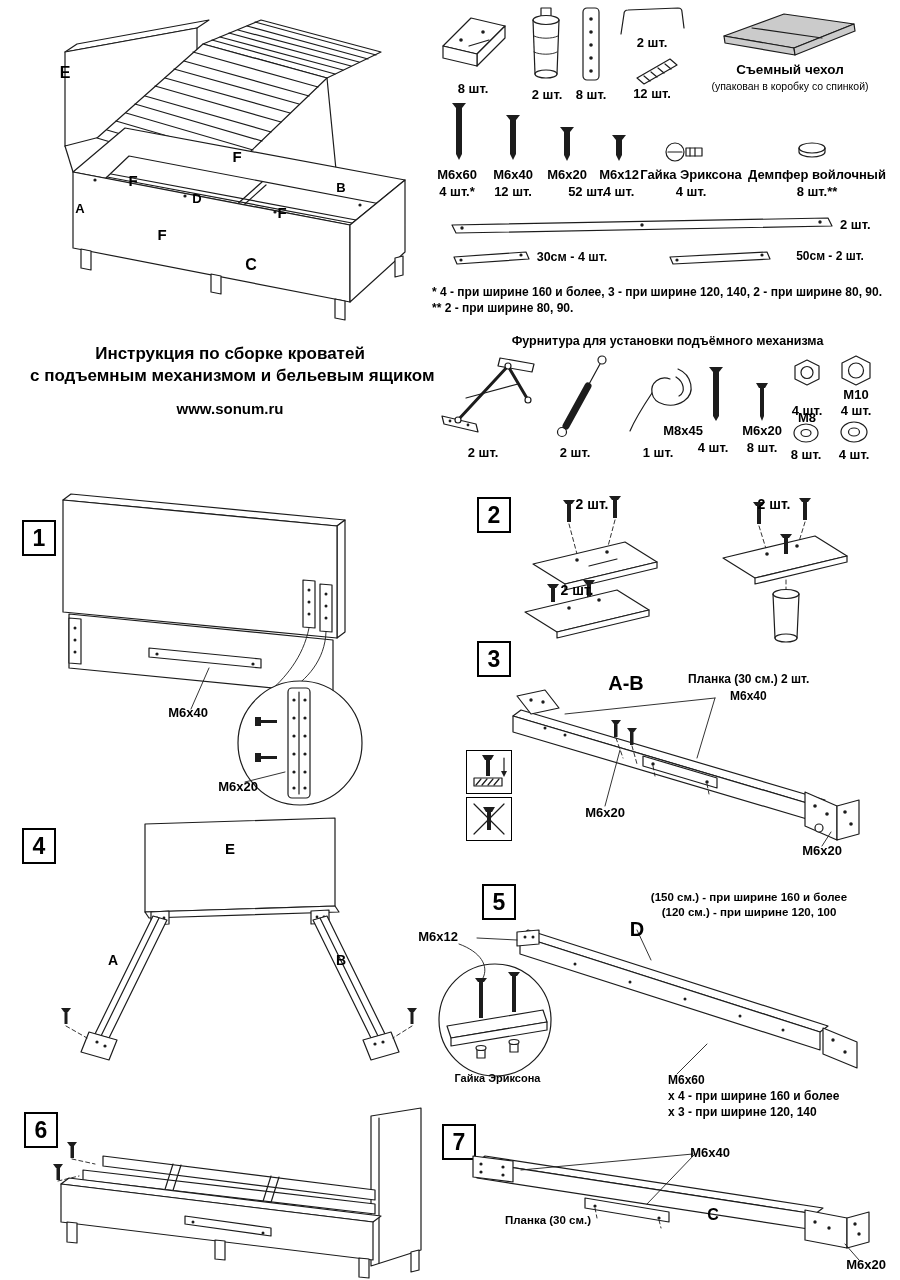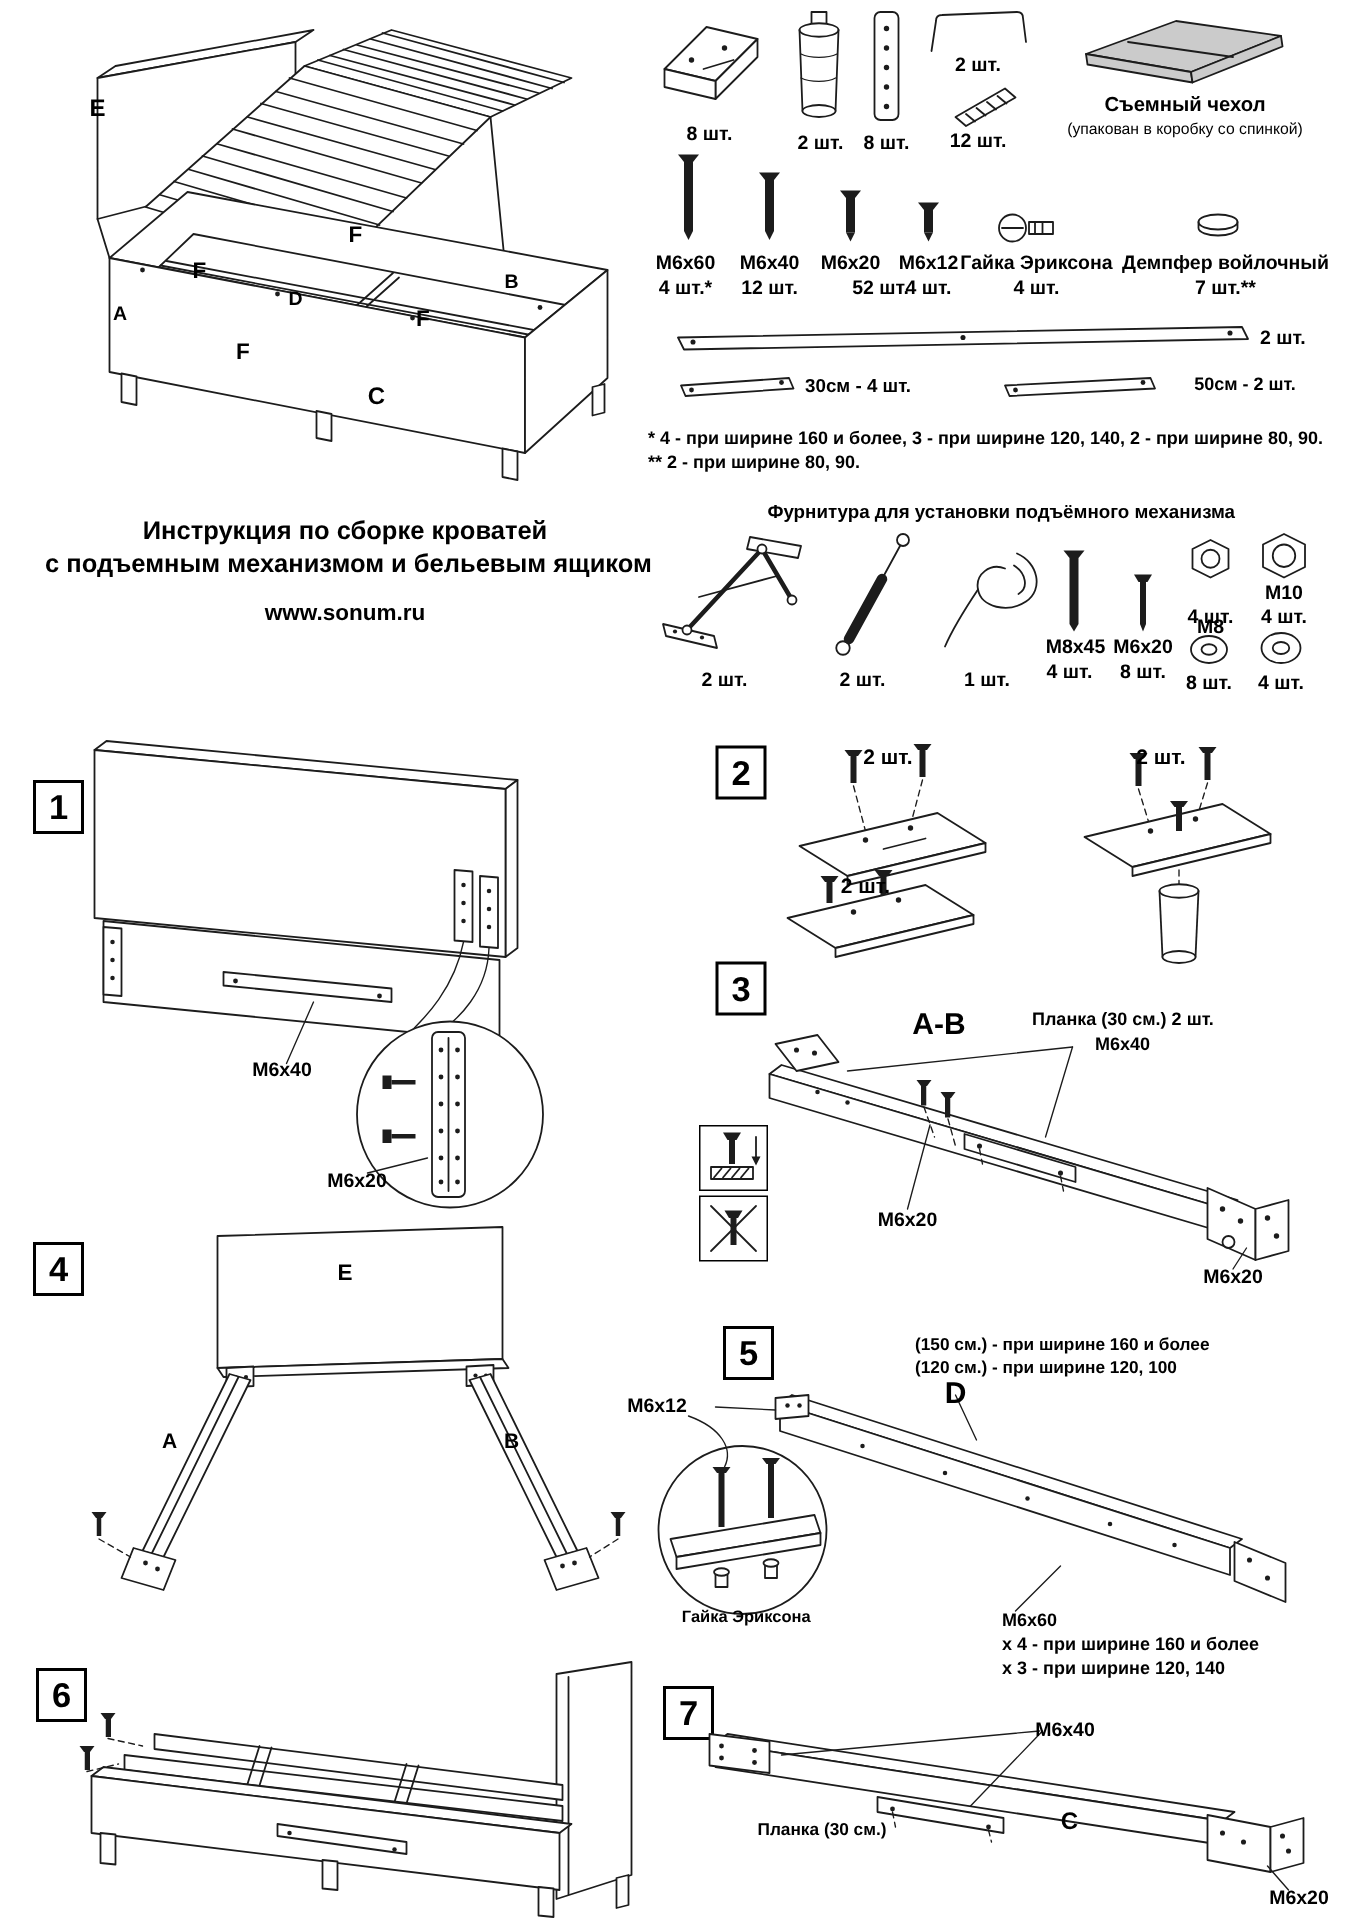"7 шт.**" div.lbl { text: 7 -> 8 }
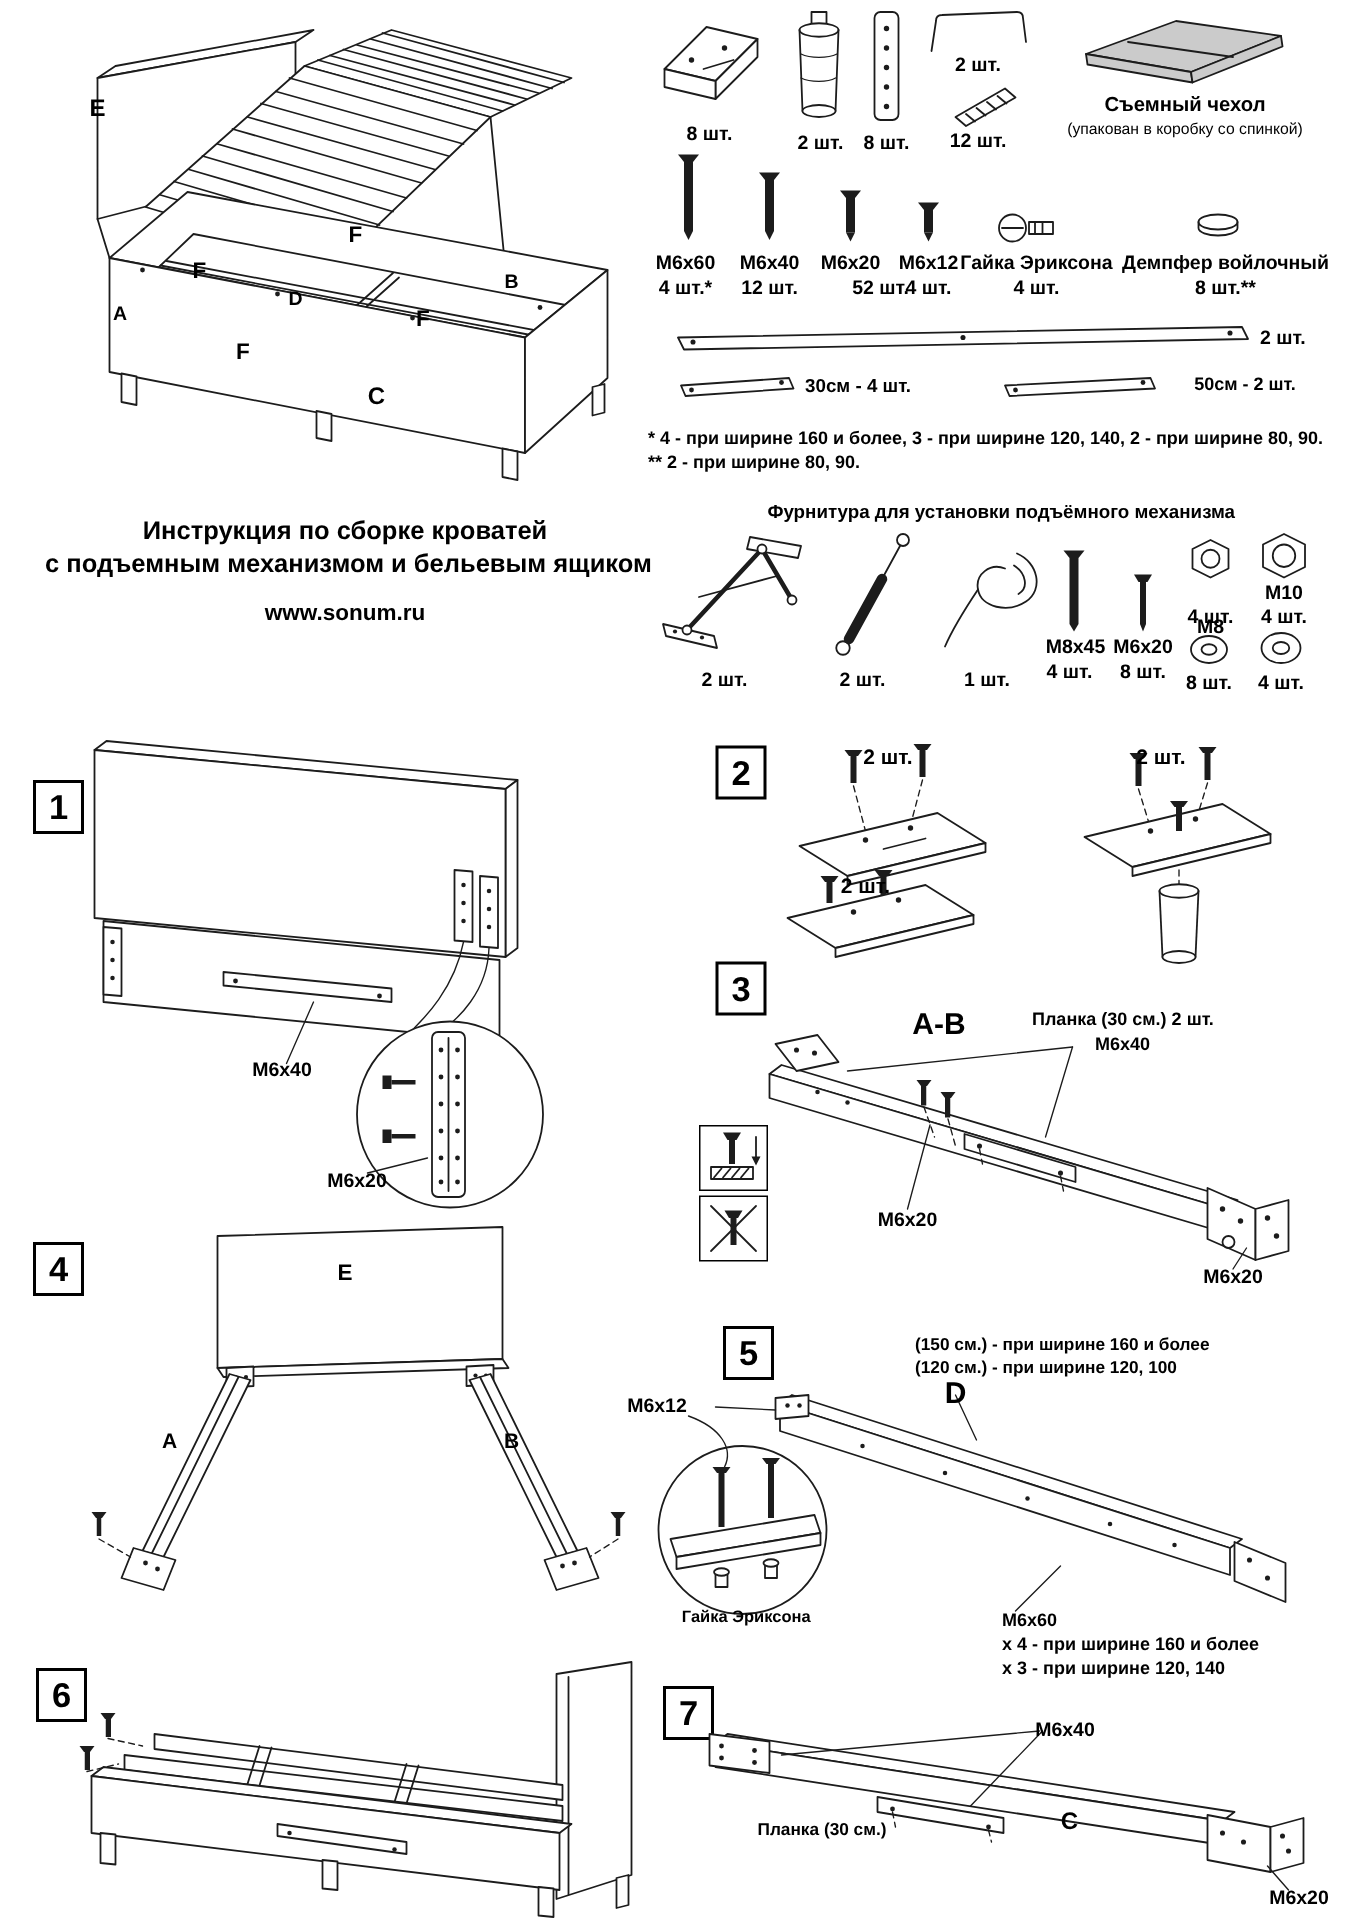"М8х45" div.lbl { left: 686px -> 652px }
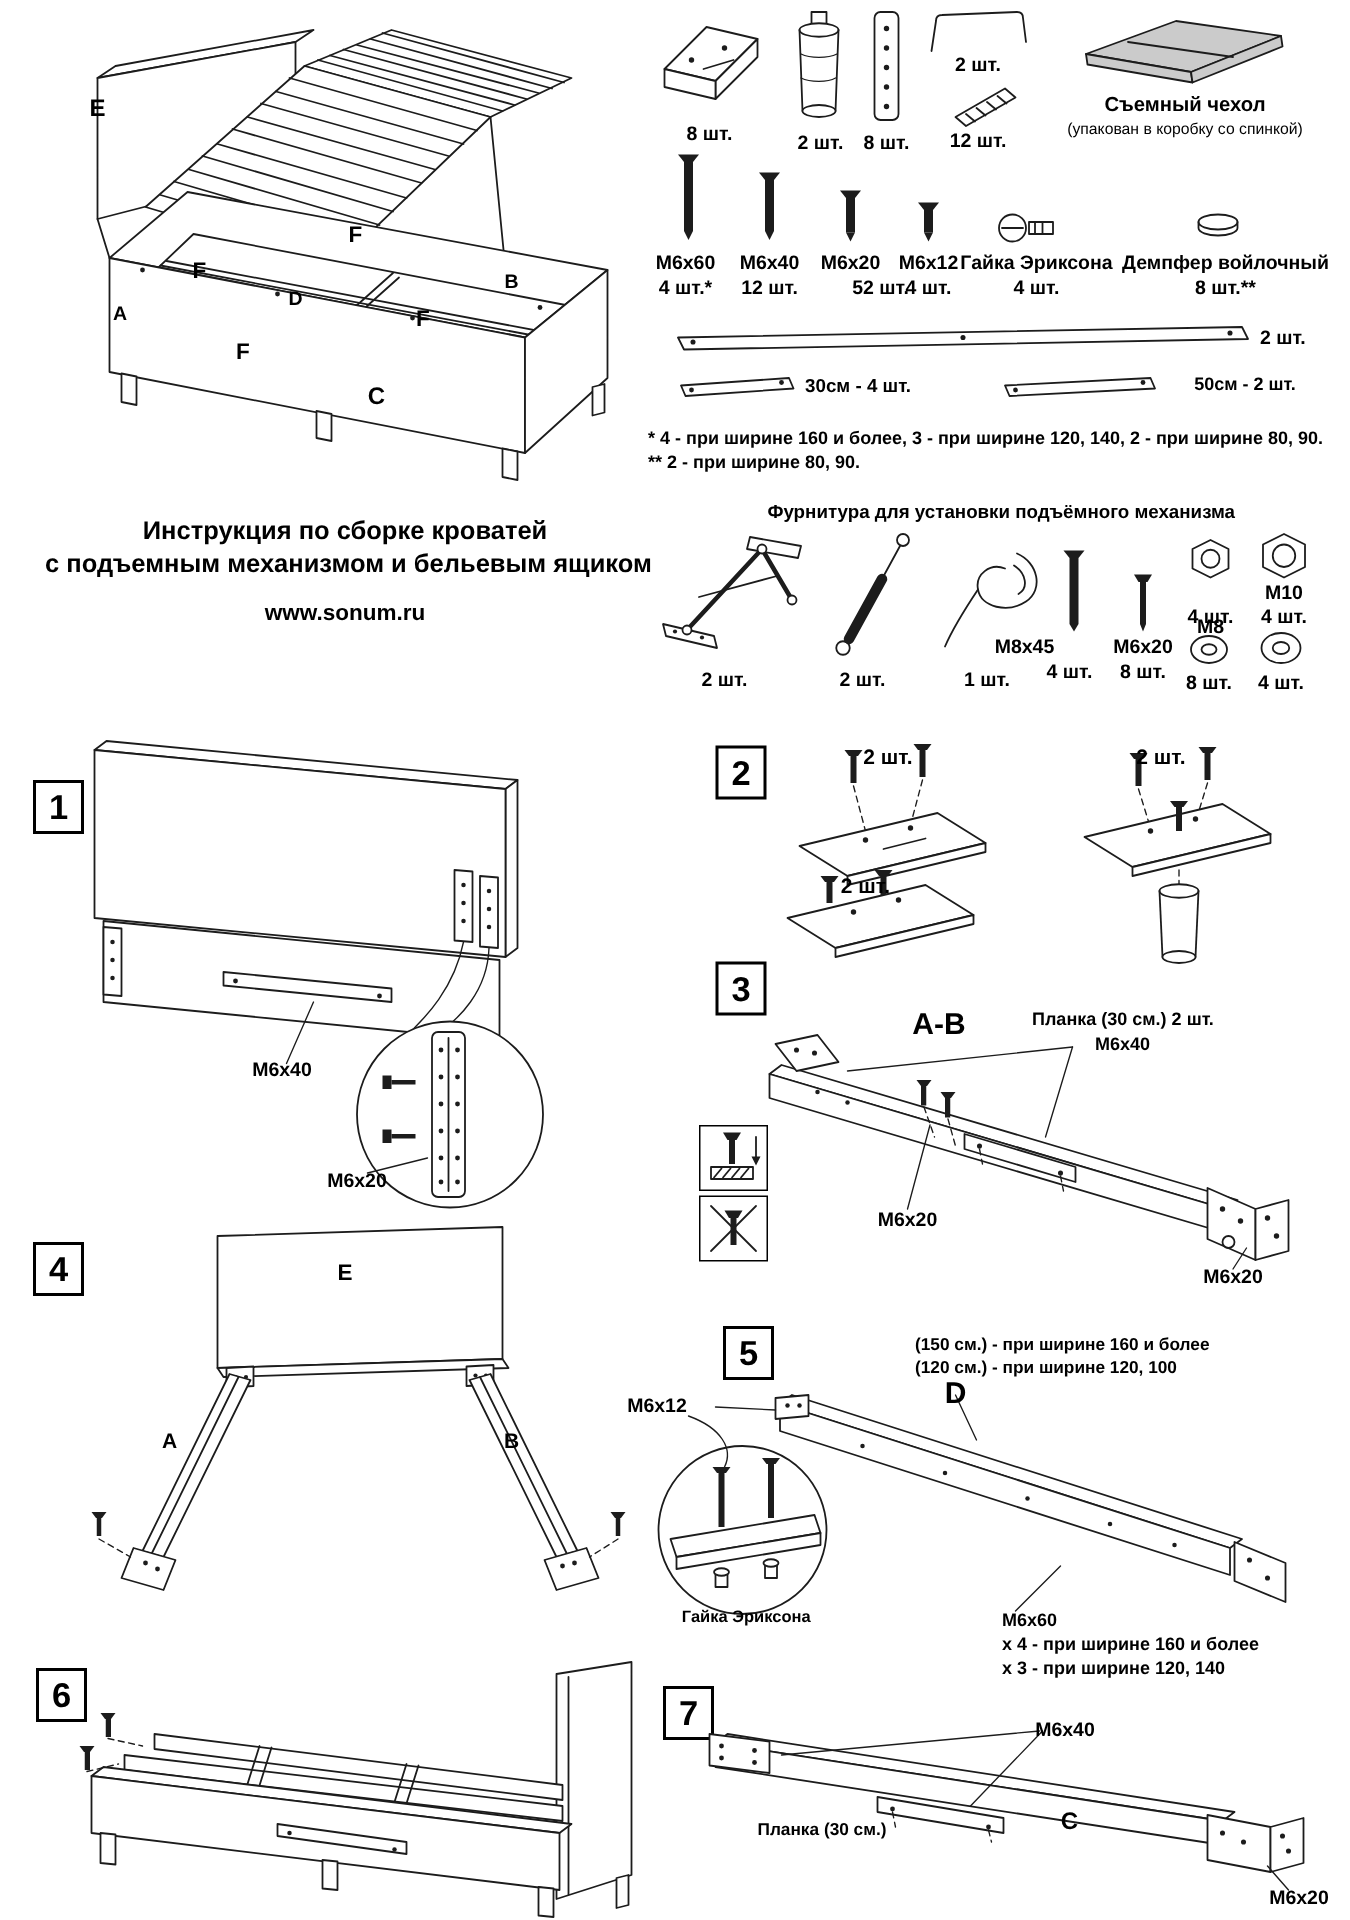"(150 см.) - при ширине" .rt { text-align: left -> center }
